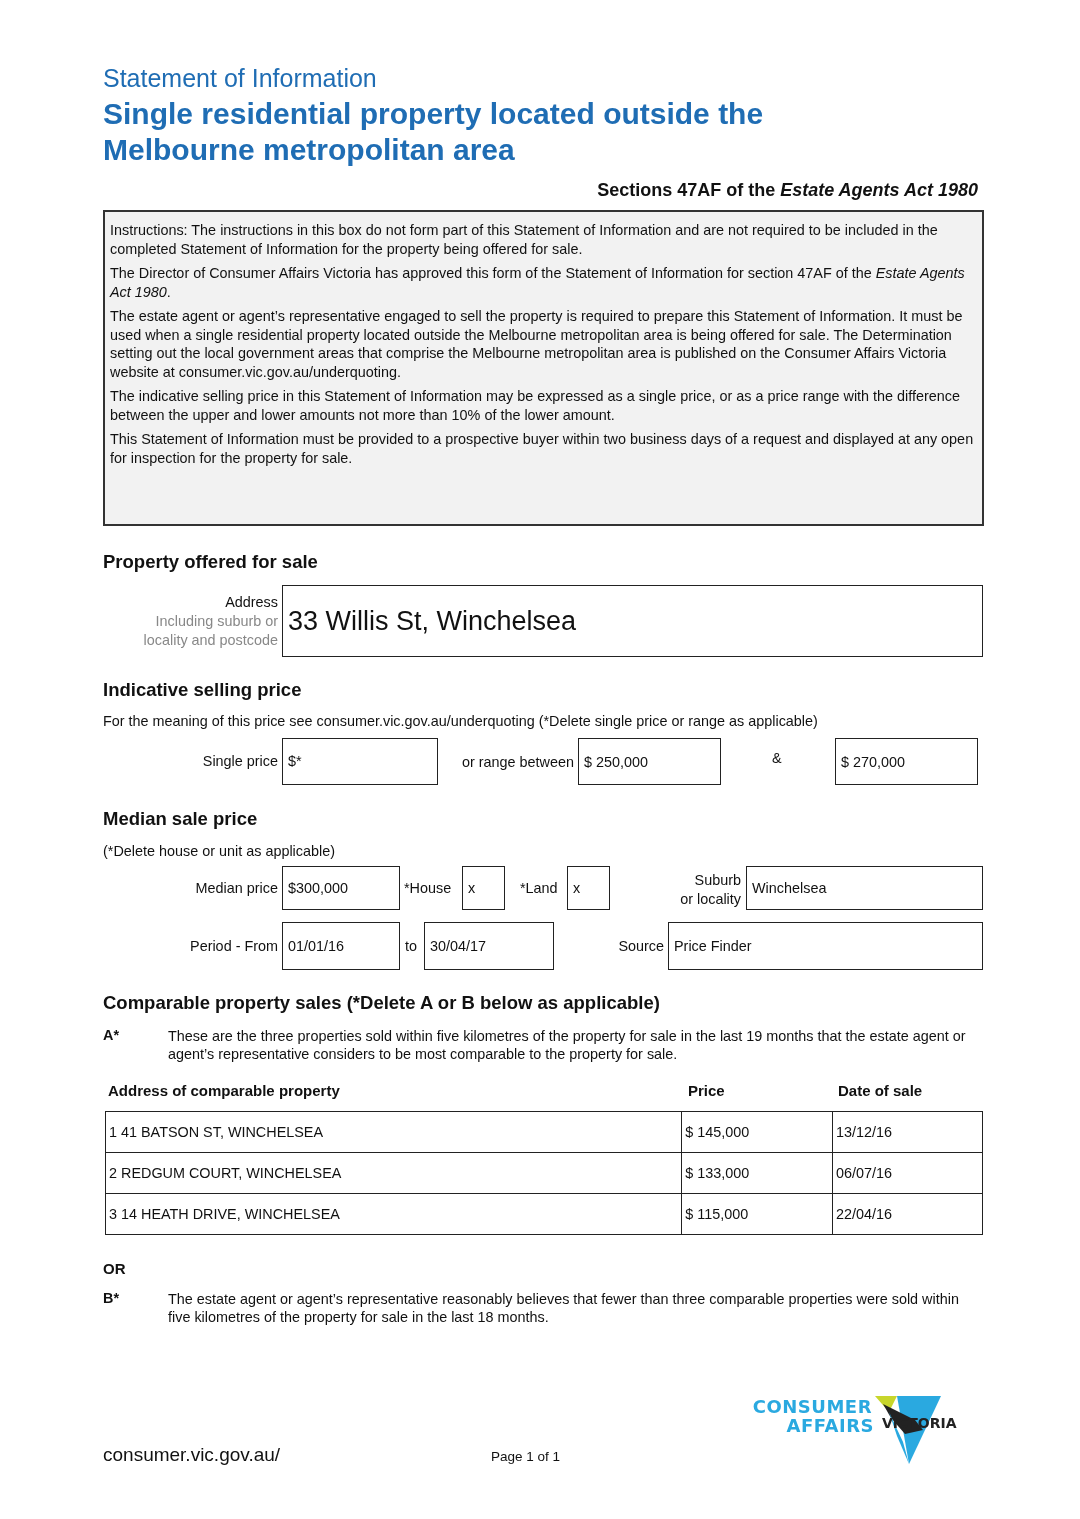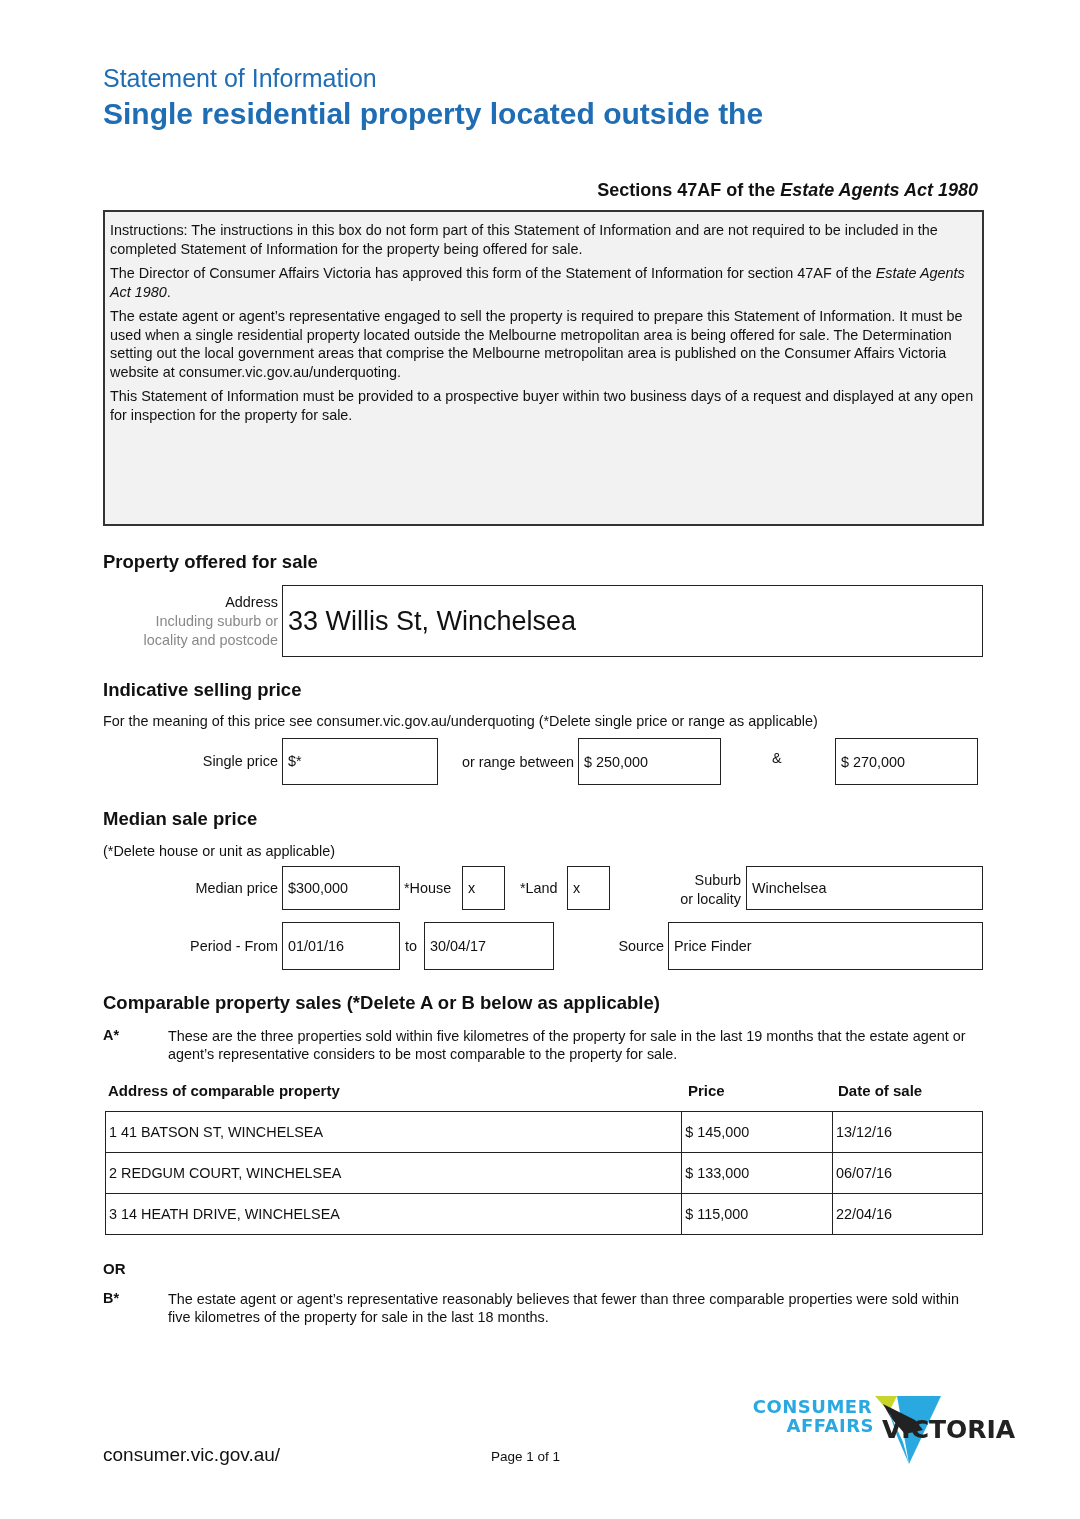"Melbourne metropolitan area" div { html: none -> <div>Melbourne metropolitan area</div> }
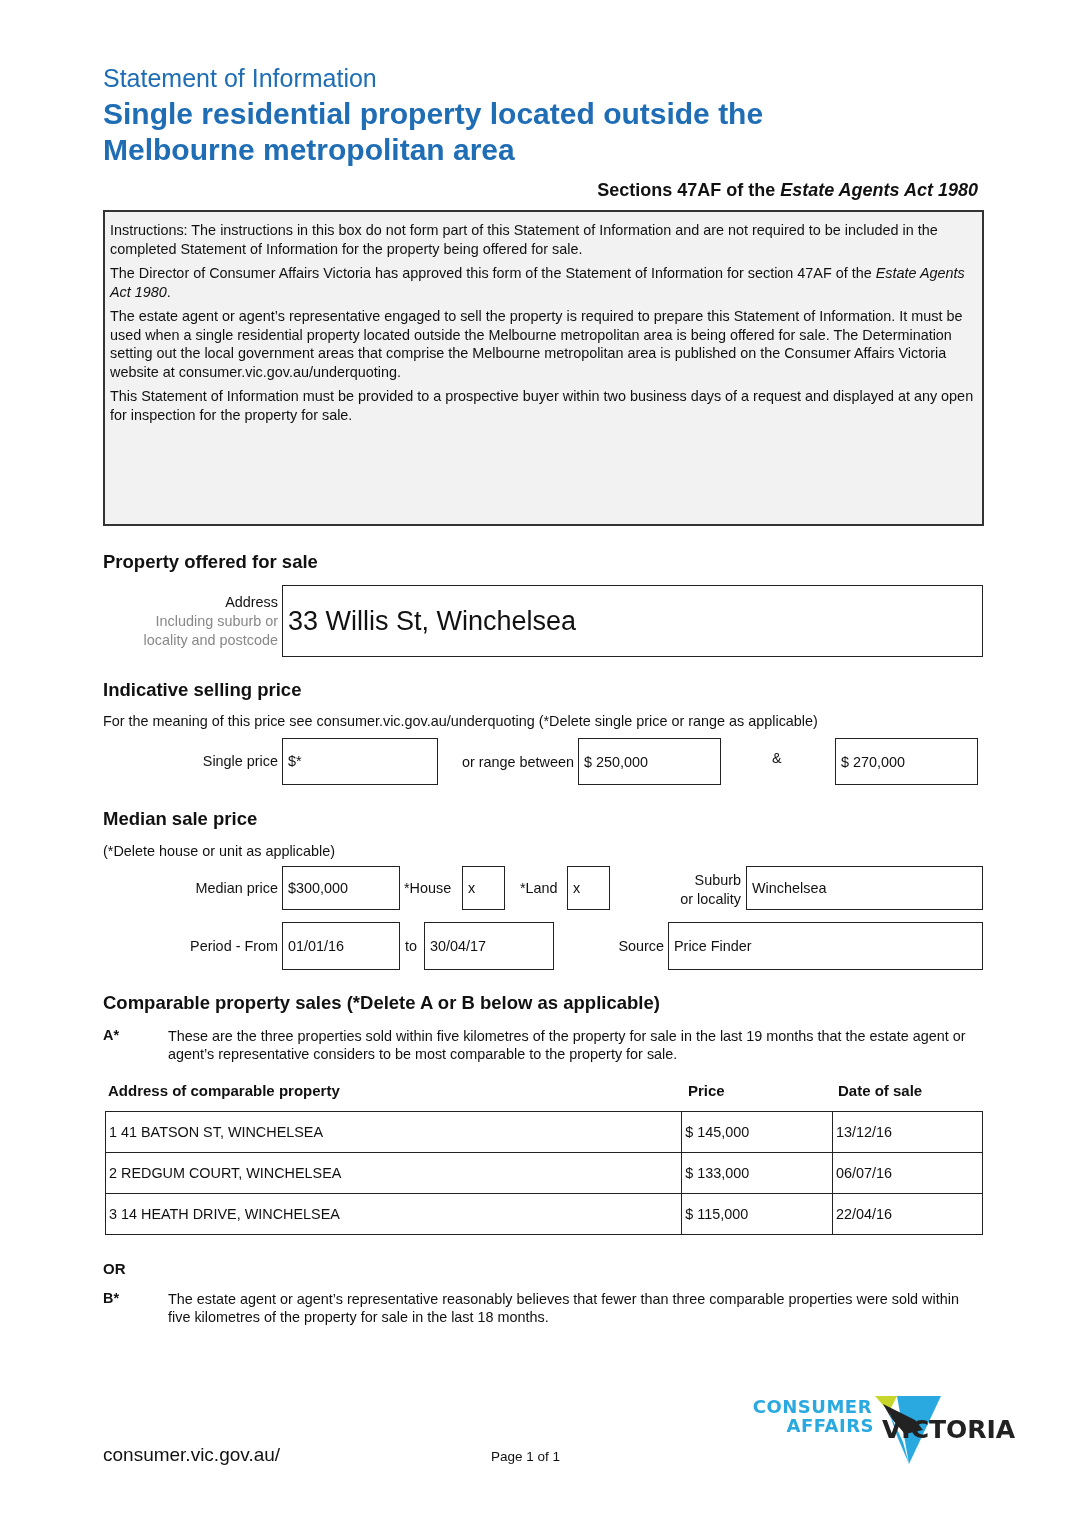"The indicative selling price in" p { html: none -> <p>The indicative selling price in this Statement of Information may be expressed as a single price, or as a price range with the difference between the upper and lower amounts not more than 10% of the lower amount.</p> }
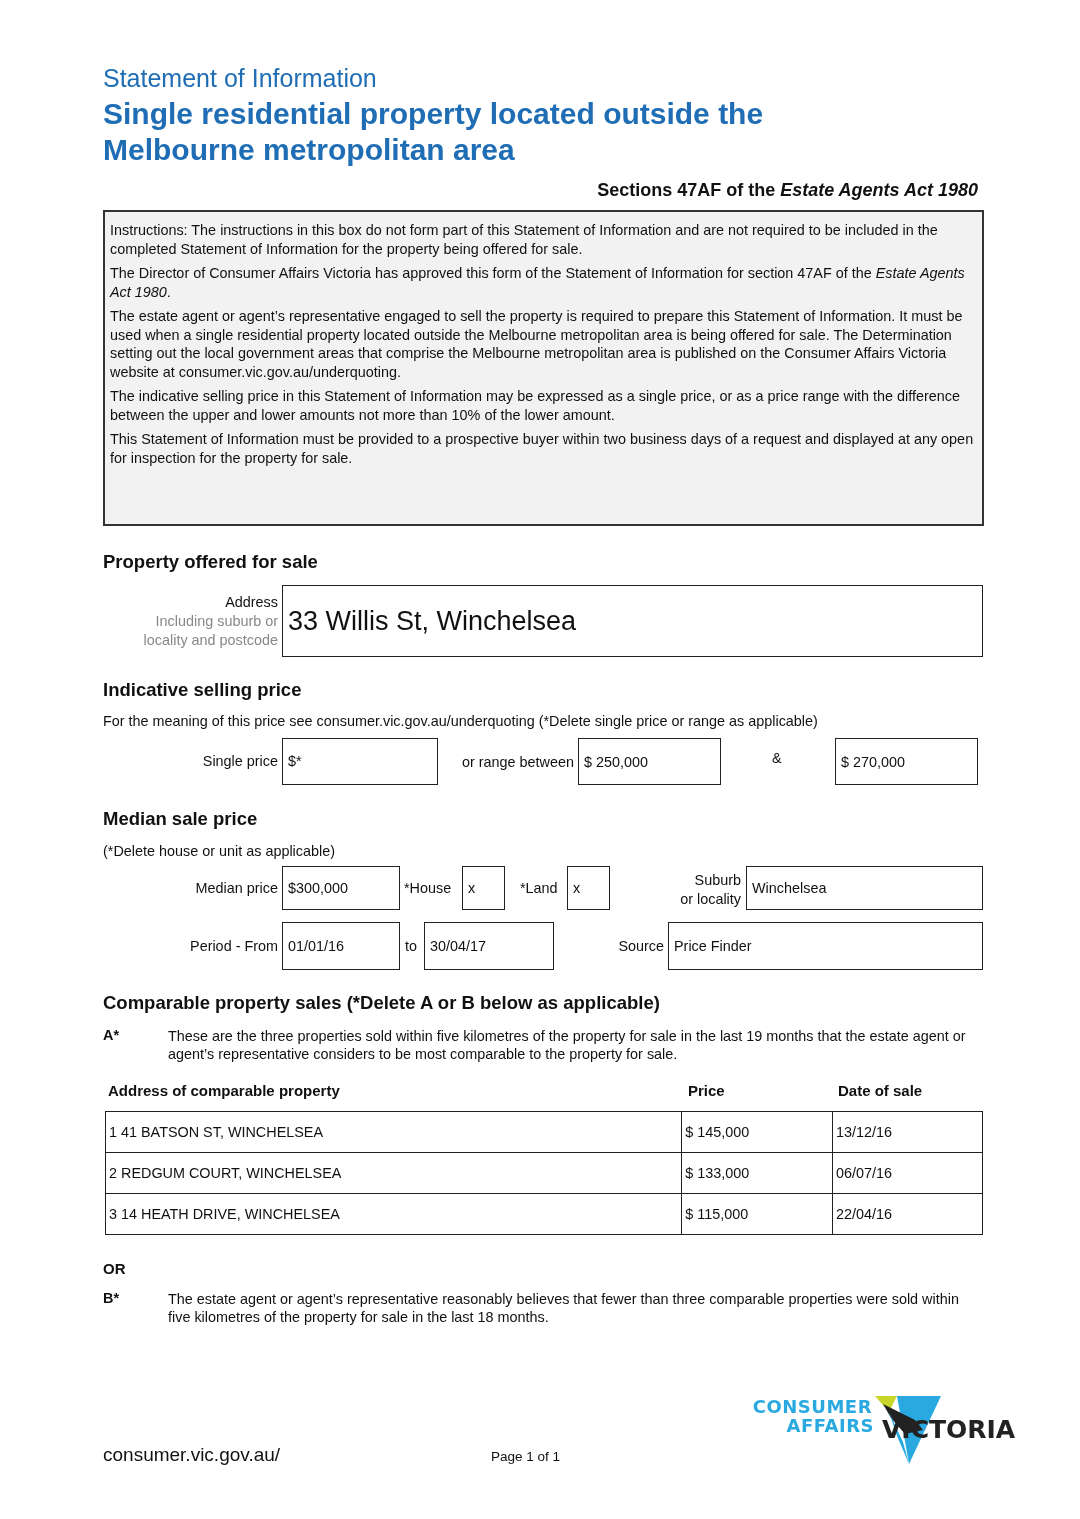"VICTORIA" .logo-vic { font-size: 25px -> 14px }
